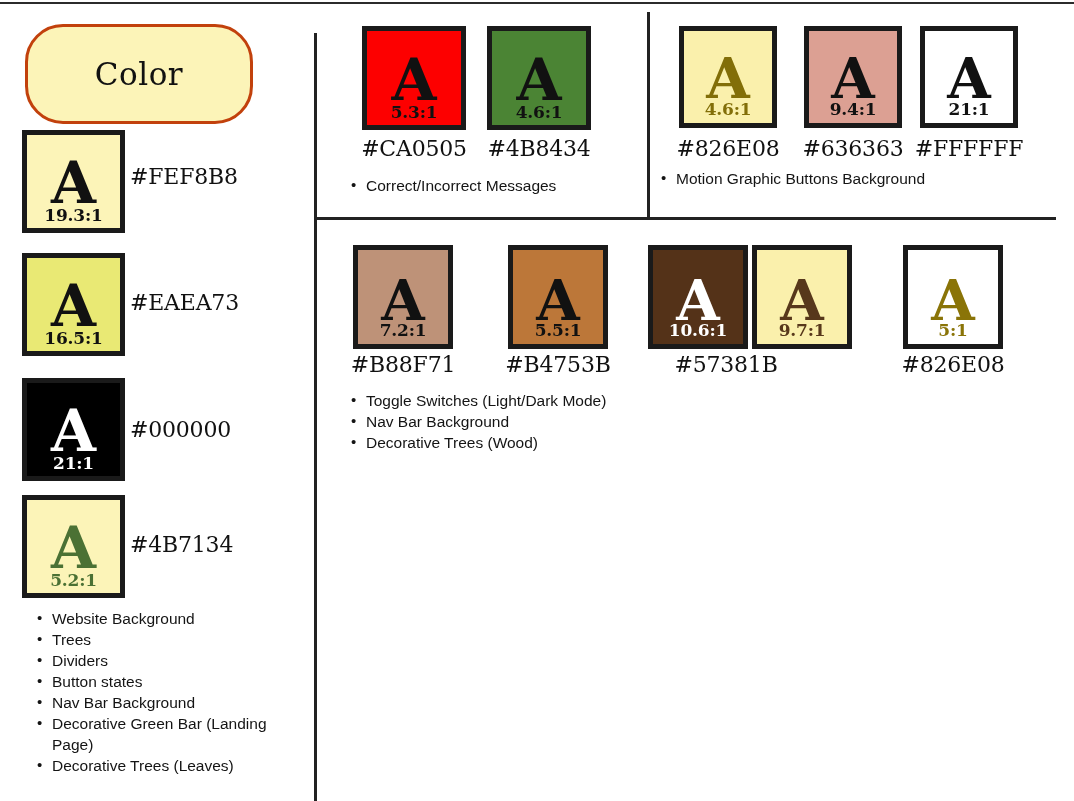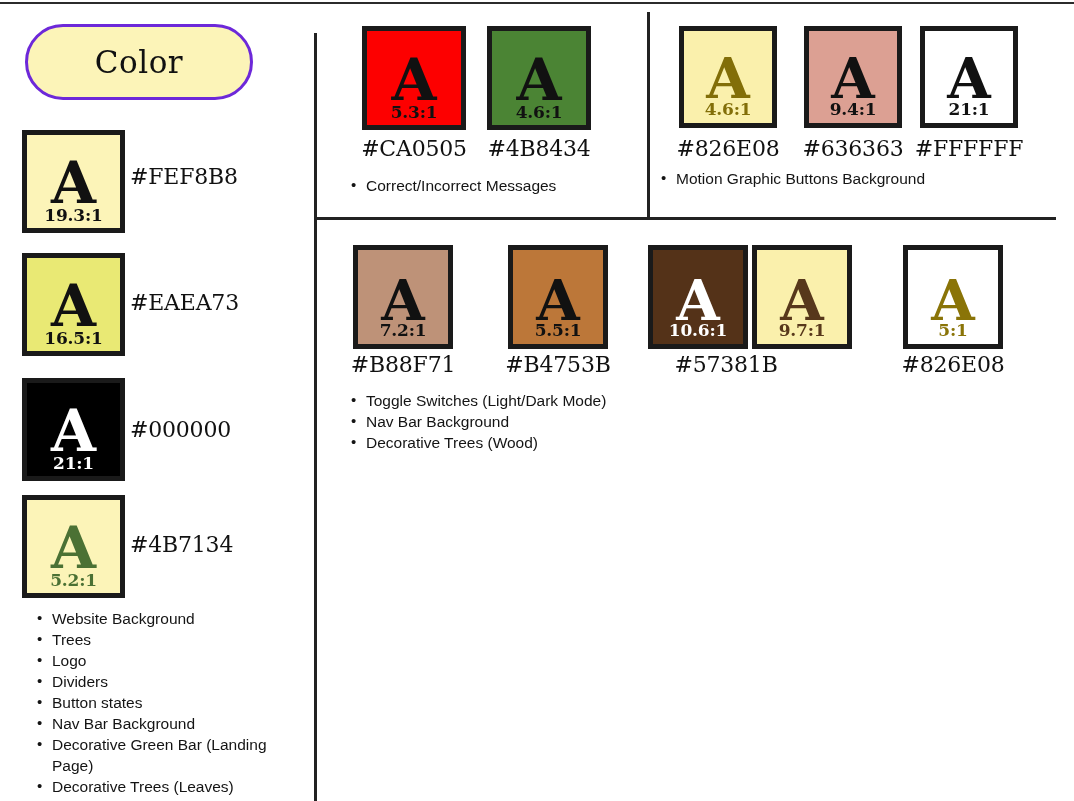"Color" .title-pill { border: 3px solid #6d28d9 -> 3px solid #c2410c; height: 76px -> 100px }
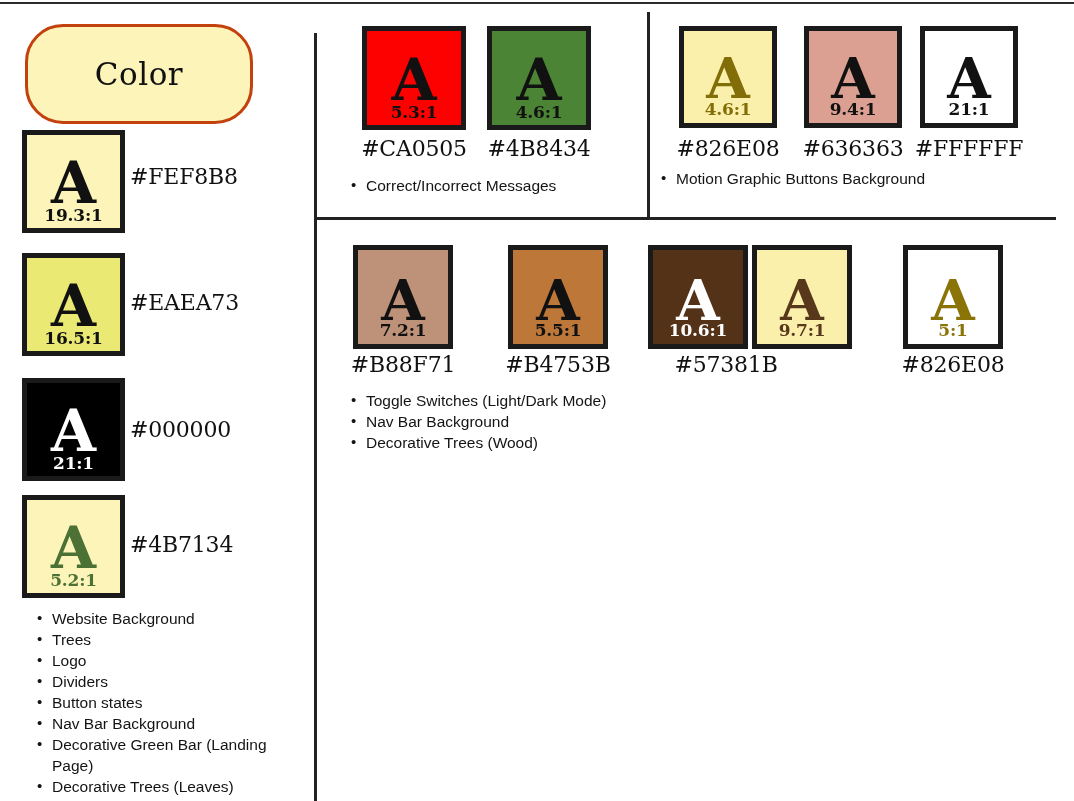"Logo" li { html: <li>Logo</li> -> none }
